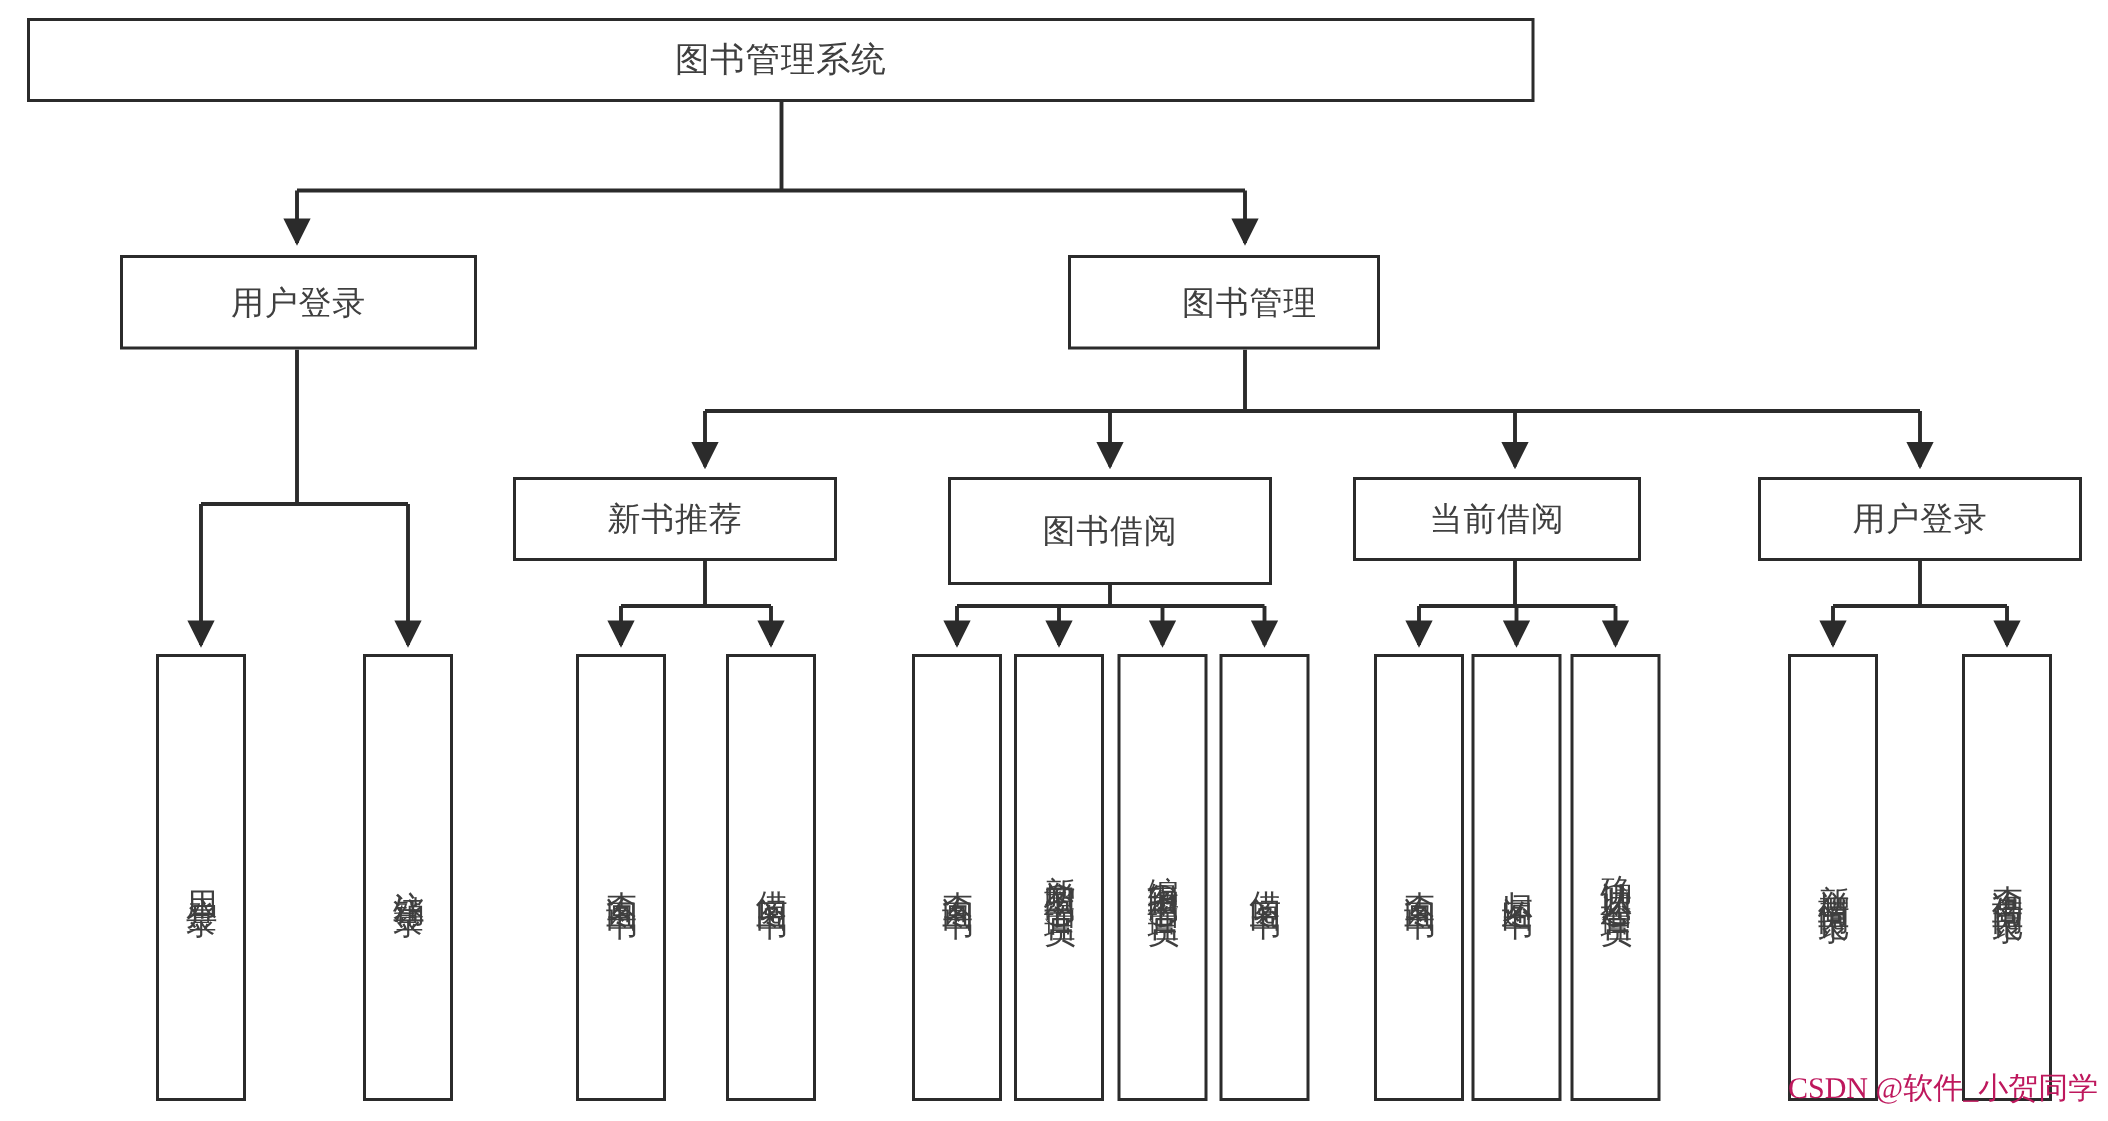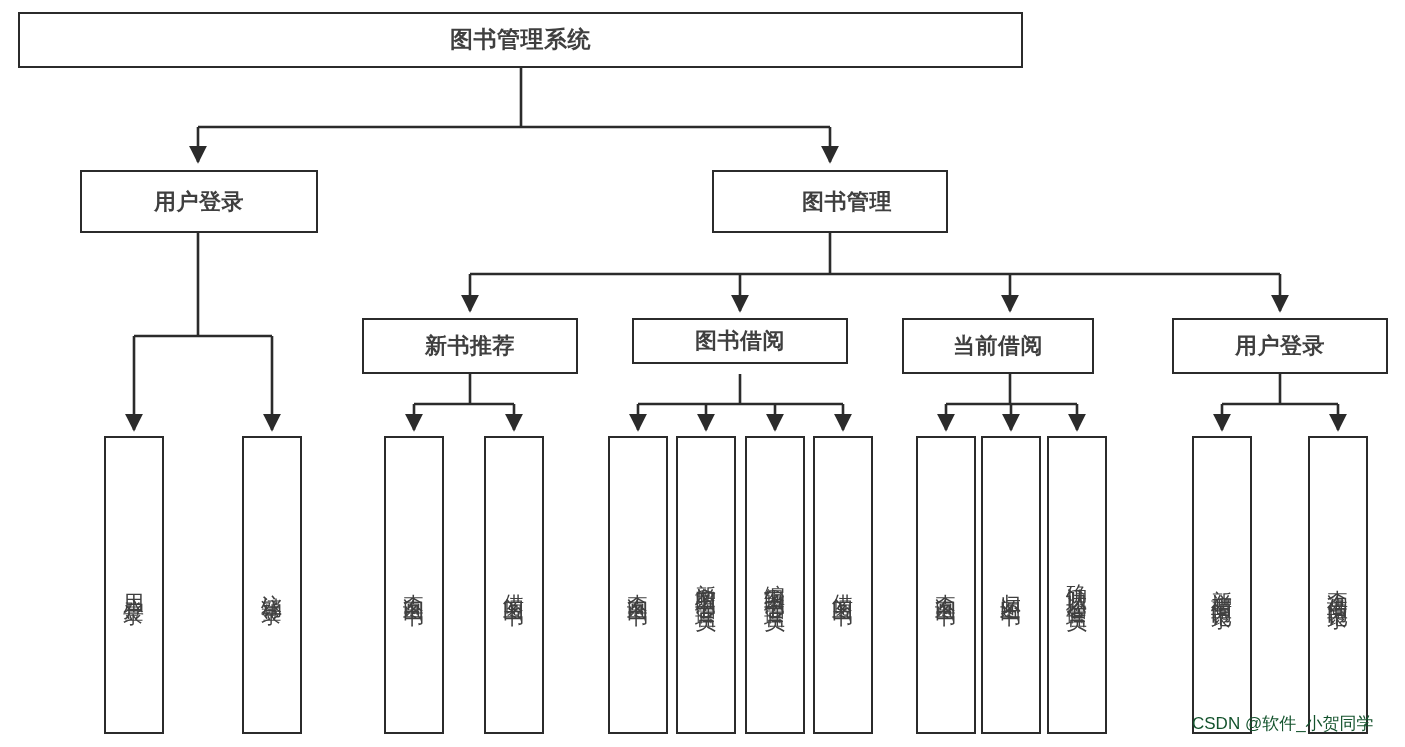"图书管理系统" .node.horiz .label { font-weight: bold -> none }
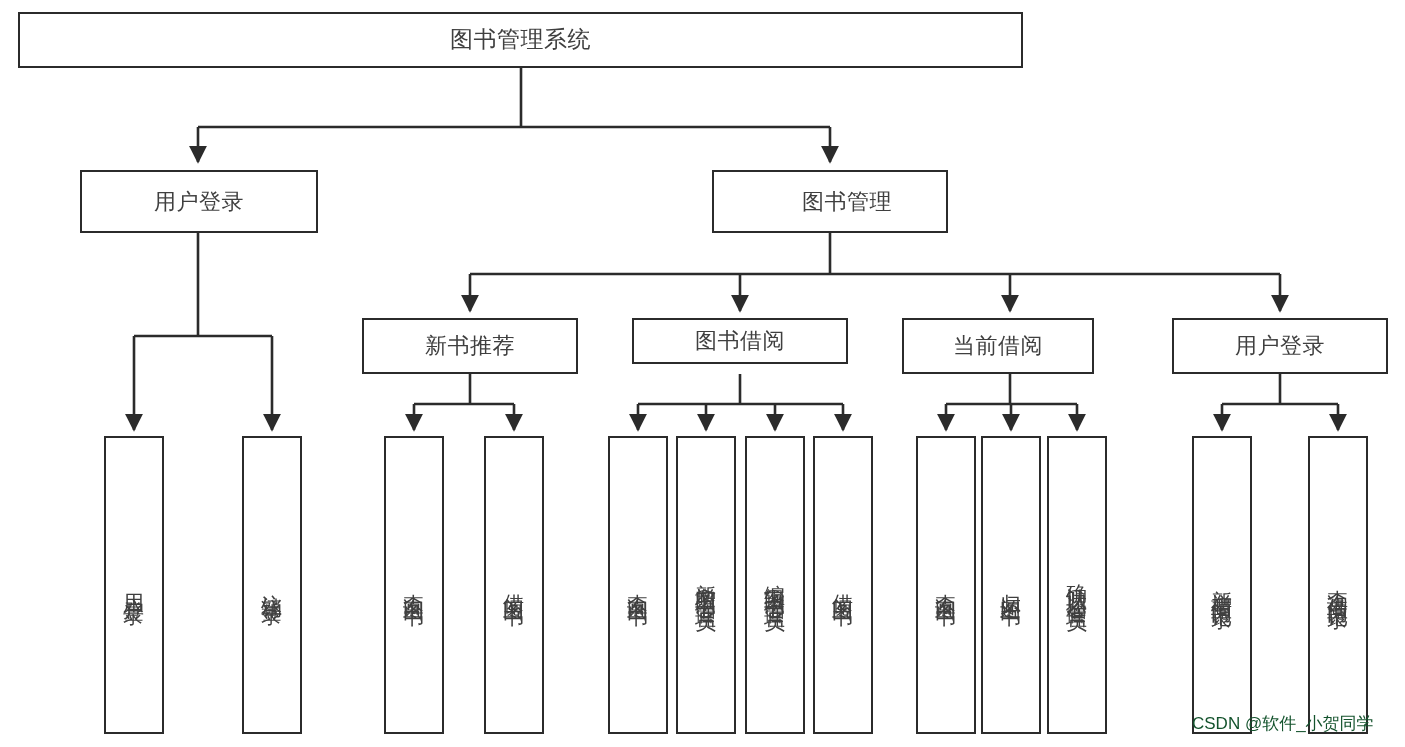"图书管理" div.node { width: 236px -> 208px }
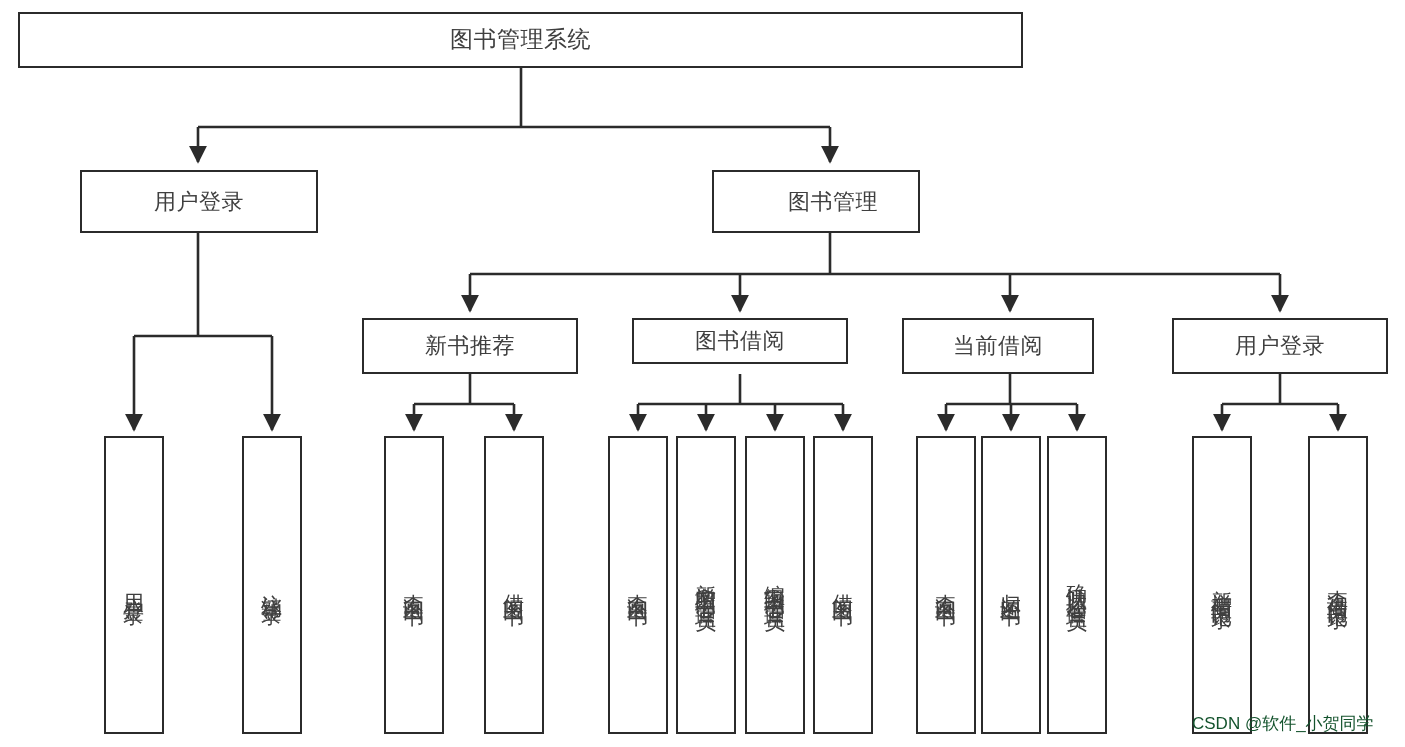"新书推荐" div.node { left: 362px -> 342px }
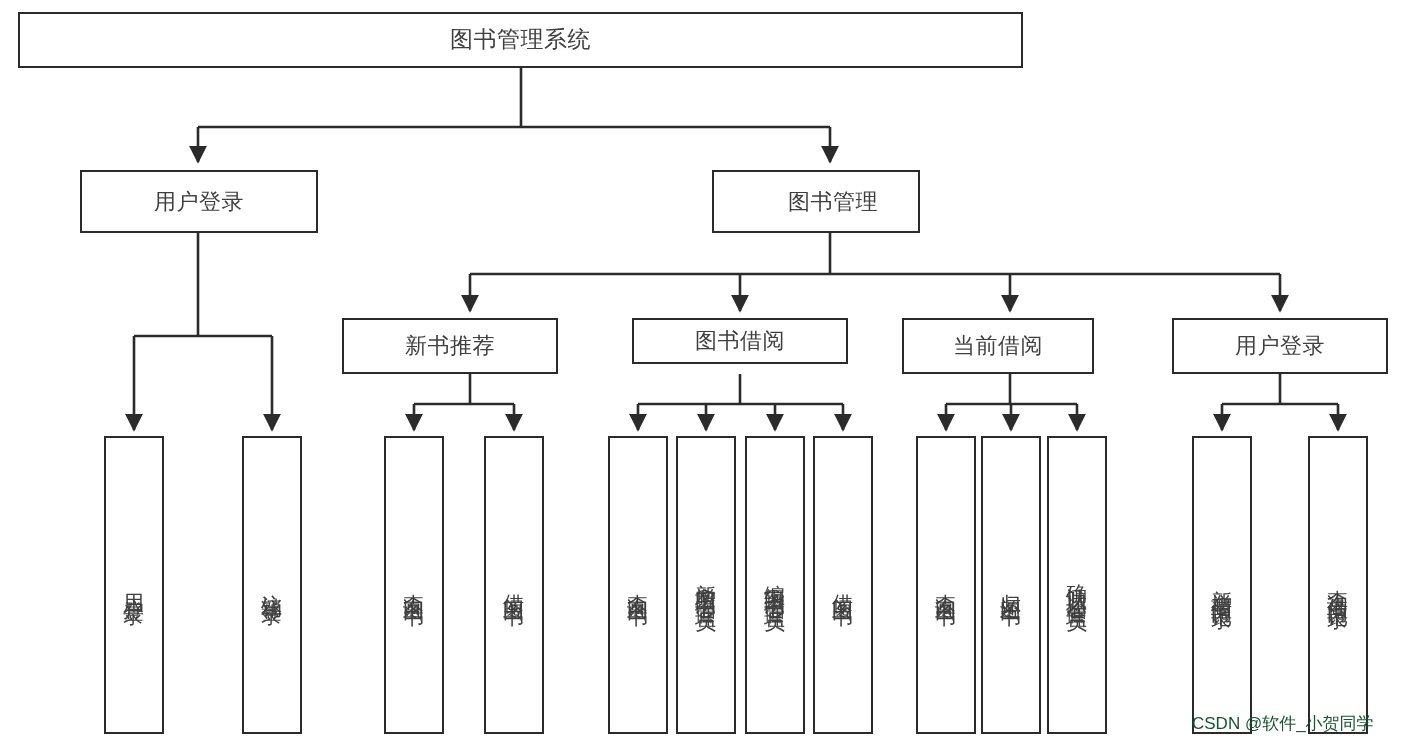"图书借阅" div.node { height: 46px -> 72px }
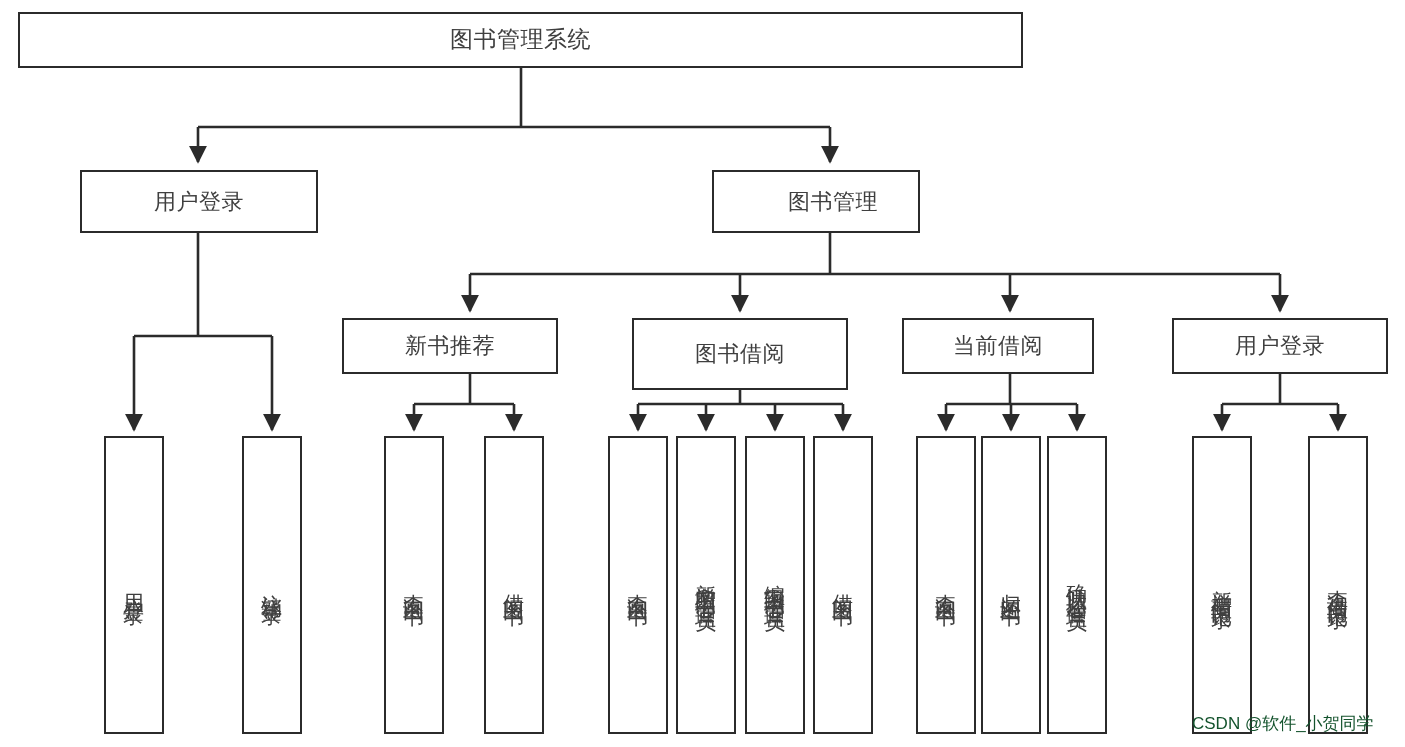"CSDN @软件_小贺同学" #watermark { color: #14532d -> #be185d; font-family: Liberation Sans, sans-serif -> Liberation Serif, serif; font-size: 17px -> 20px }
